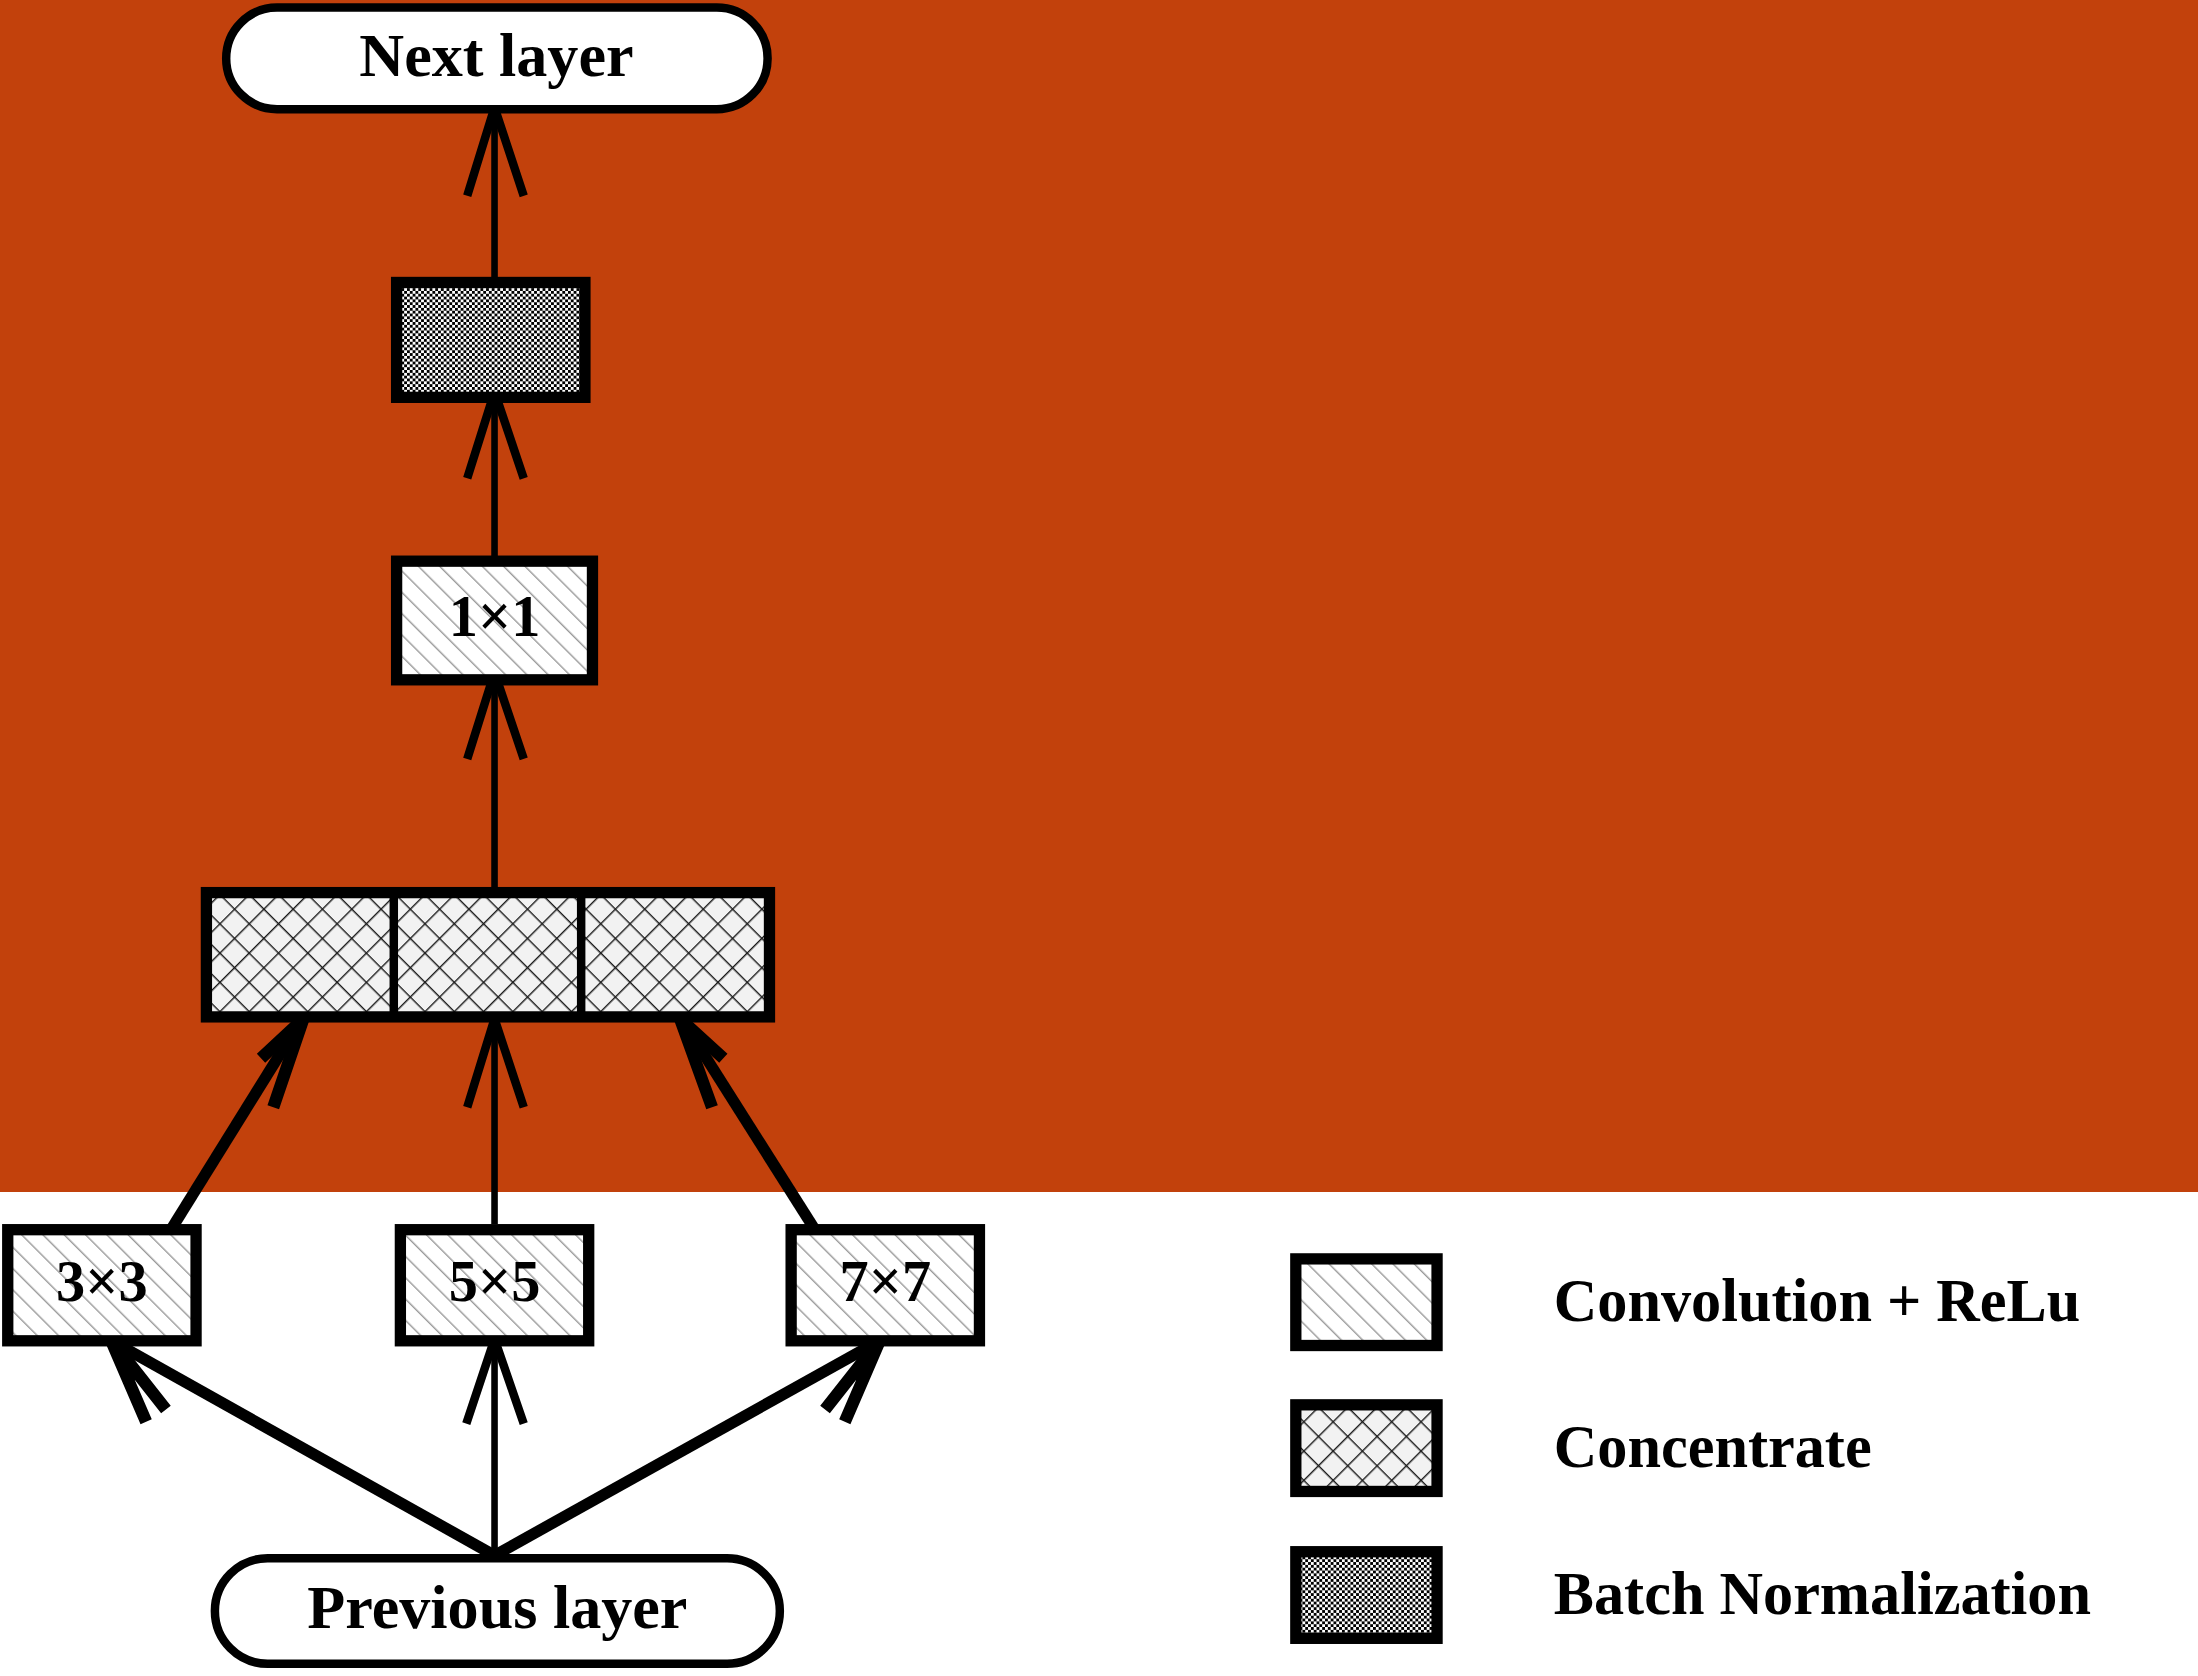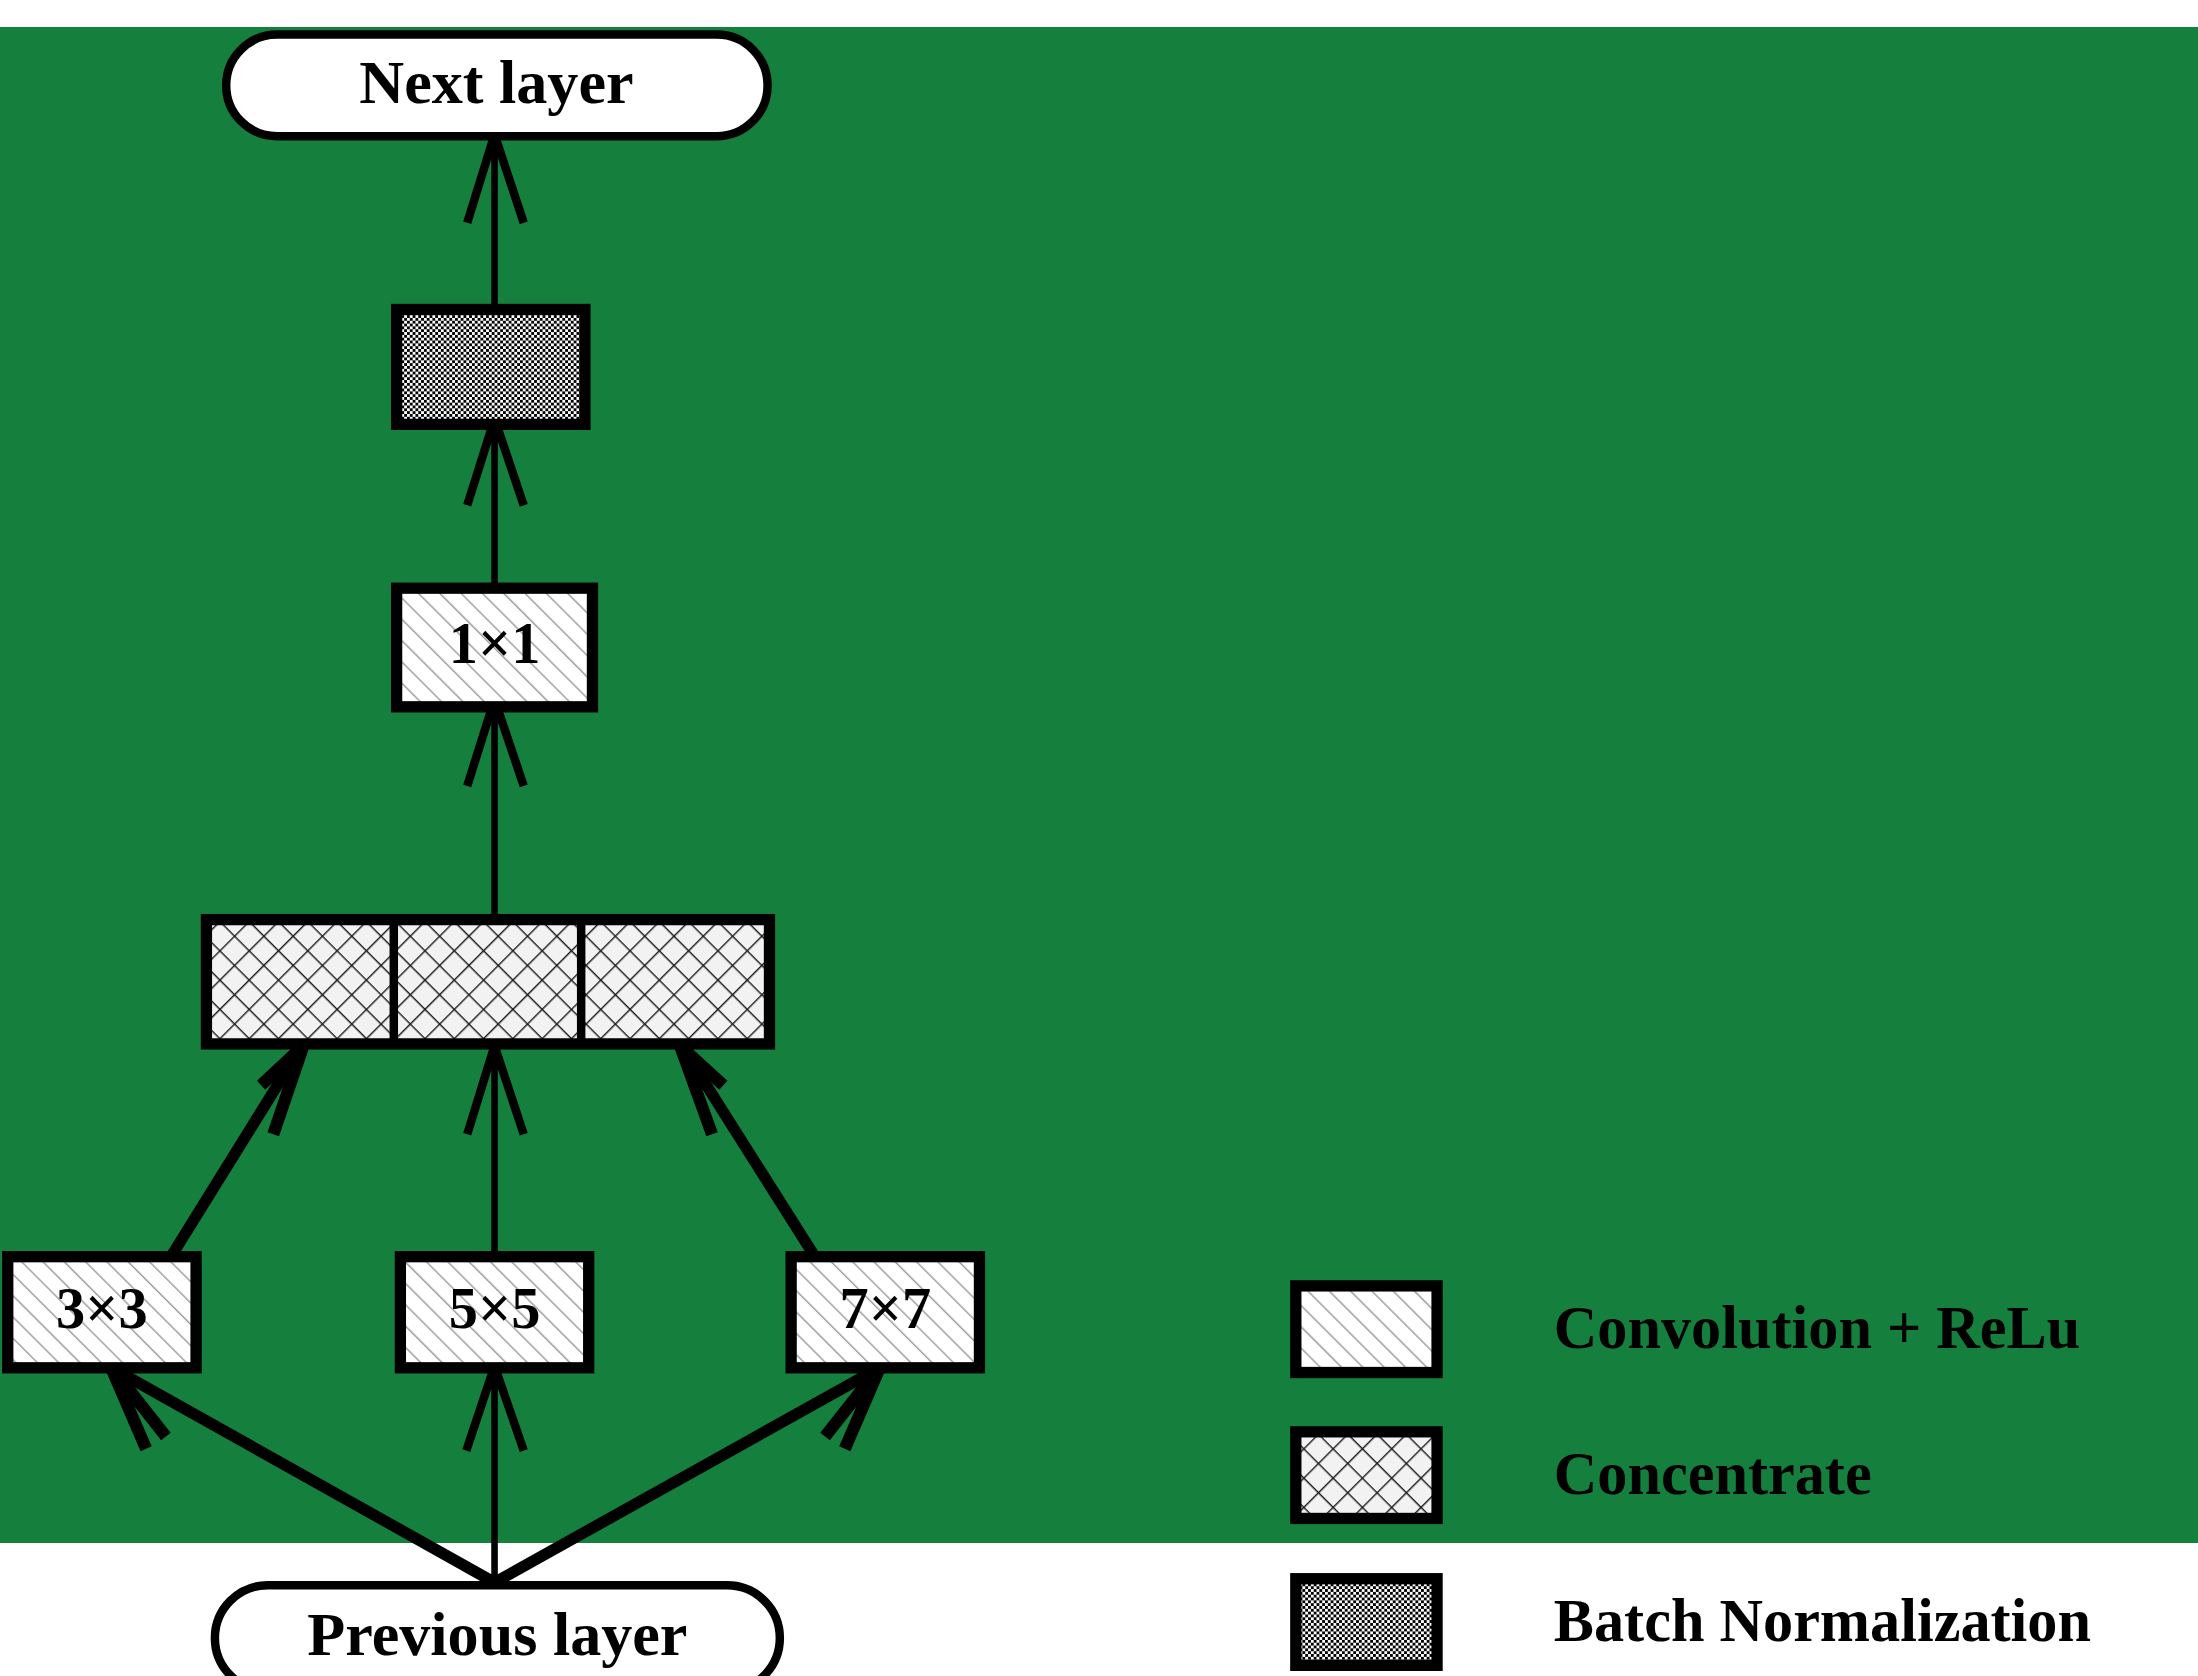"Next layer" #diagram-root { background: #15803d -> #c2410c; height: 1516px -> 1192px; margin-top: 27px -> none }
